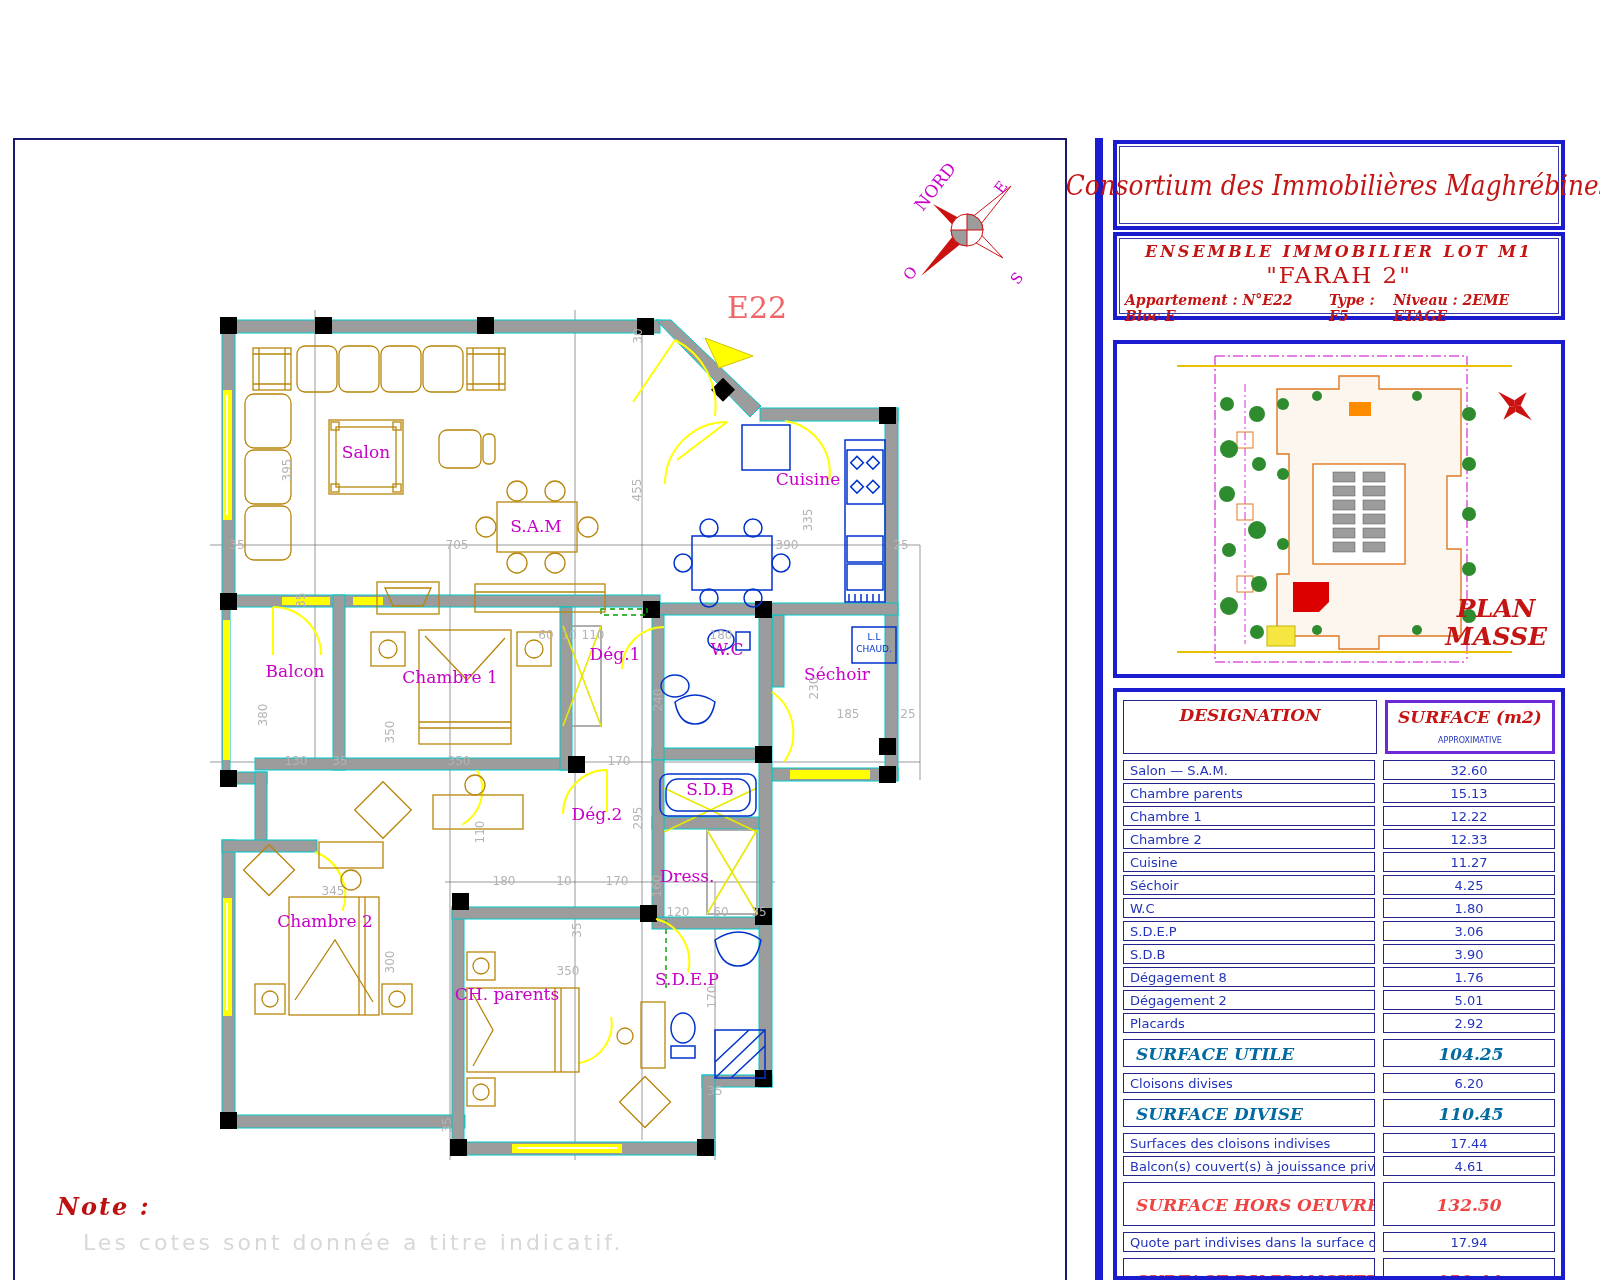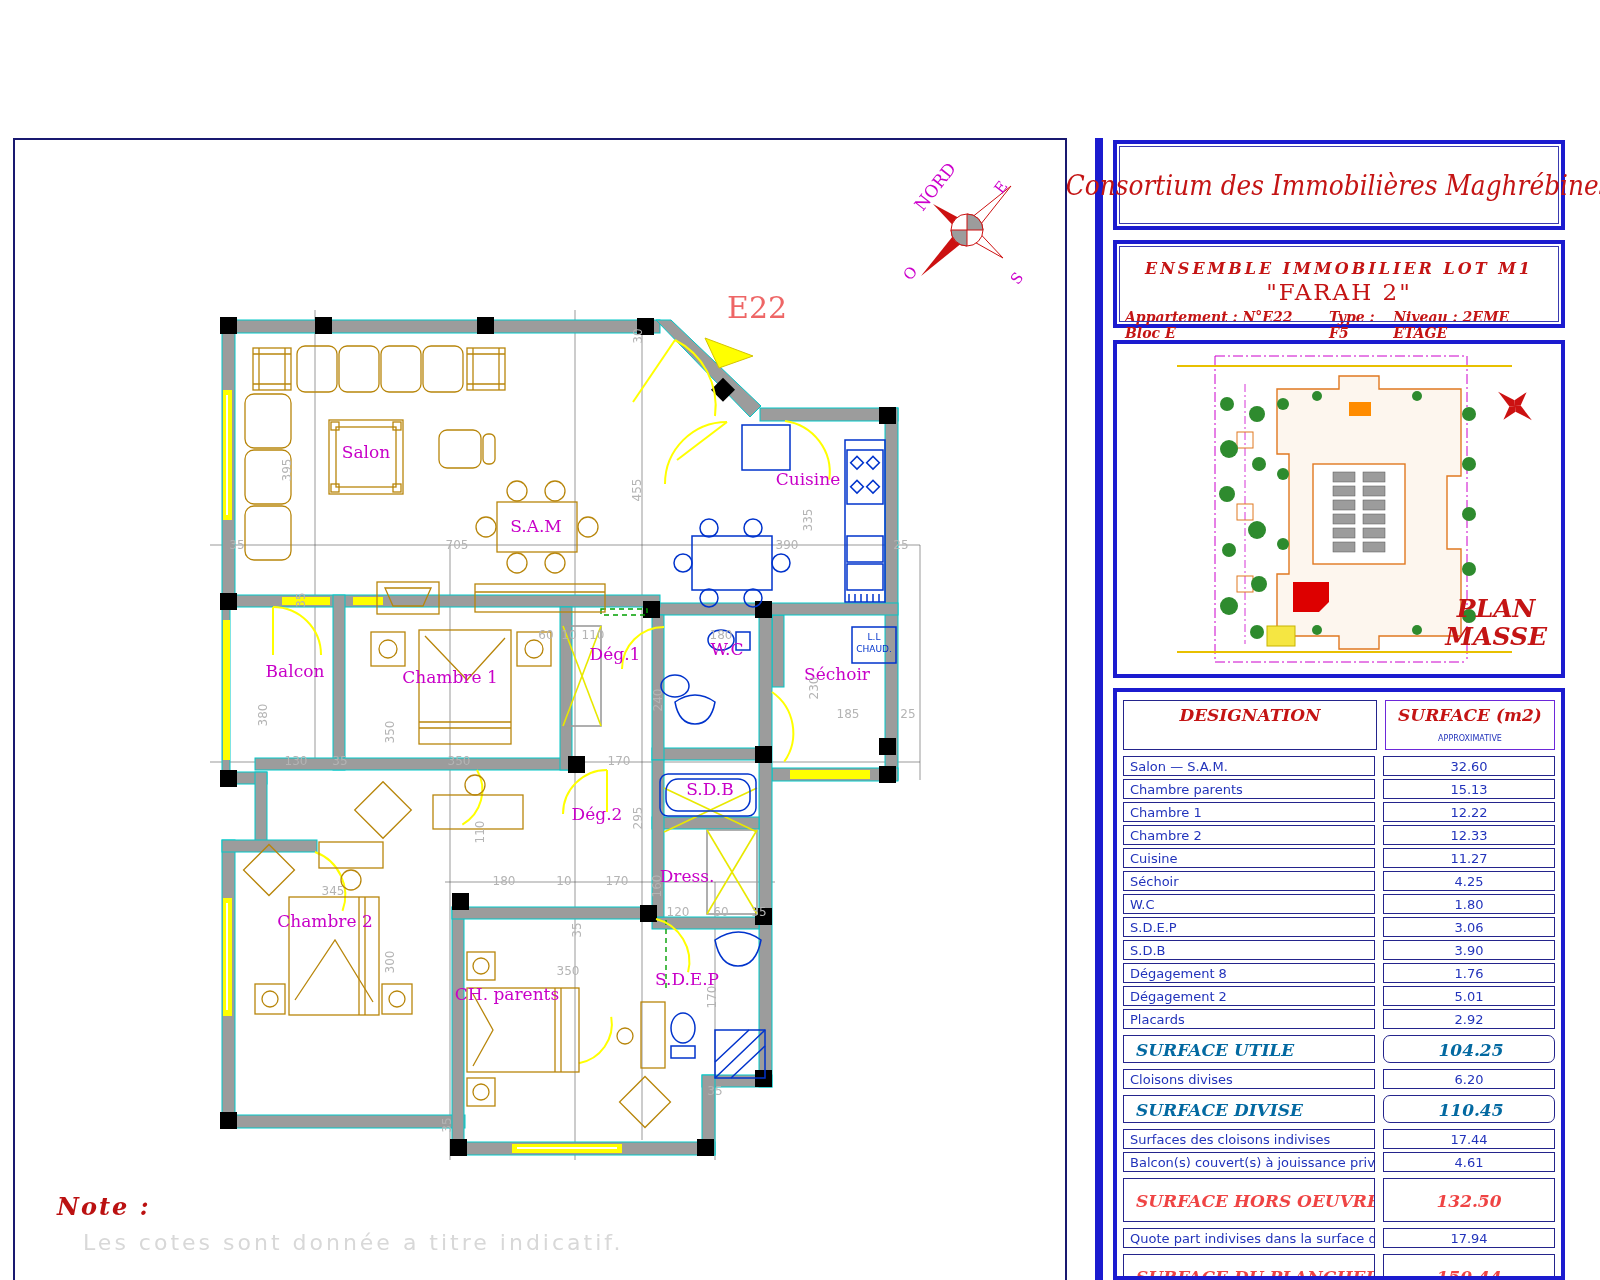"ENSEMBLE IMMOBILIER LOT M1" #box-project { padding: 15px 8px -> 6px 8px; top: 240px -> 232px }
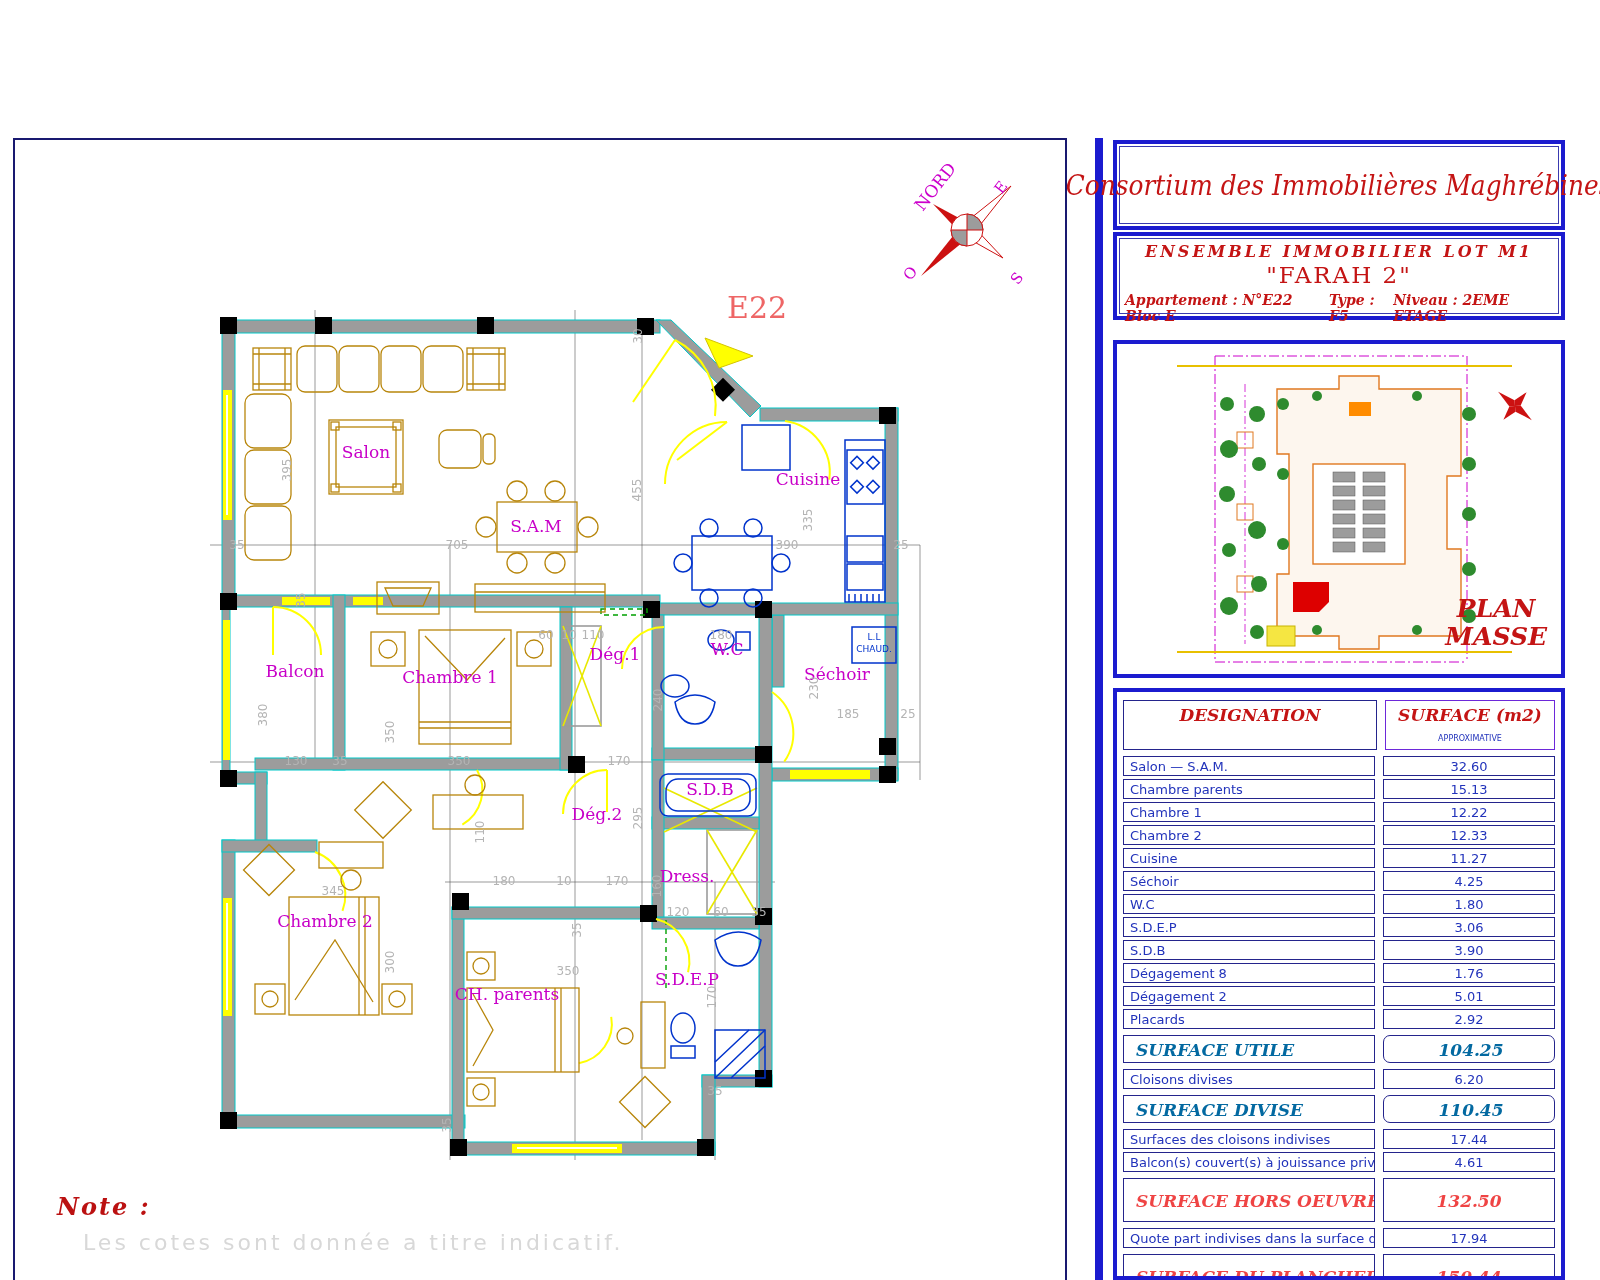"SURFACE (m2) APPROXIMATIVE" .thead .hr { border: 1px solid #6d28d9 -> 3px solid #6d28d9 }
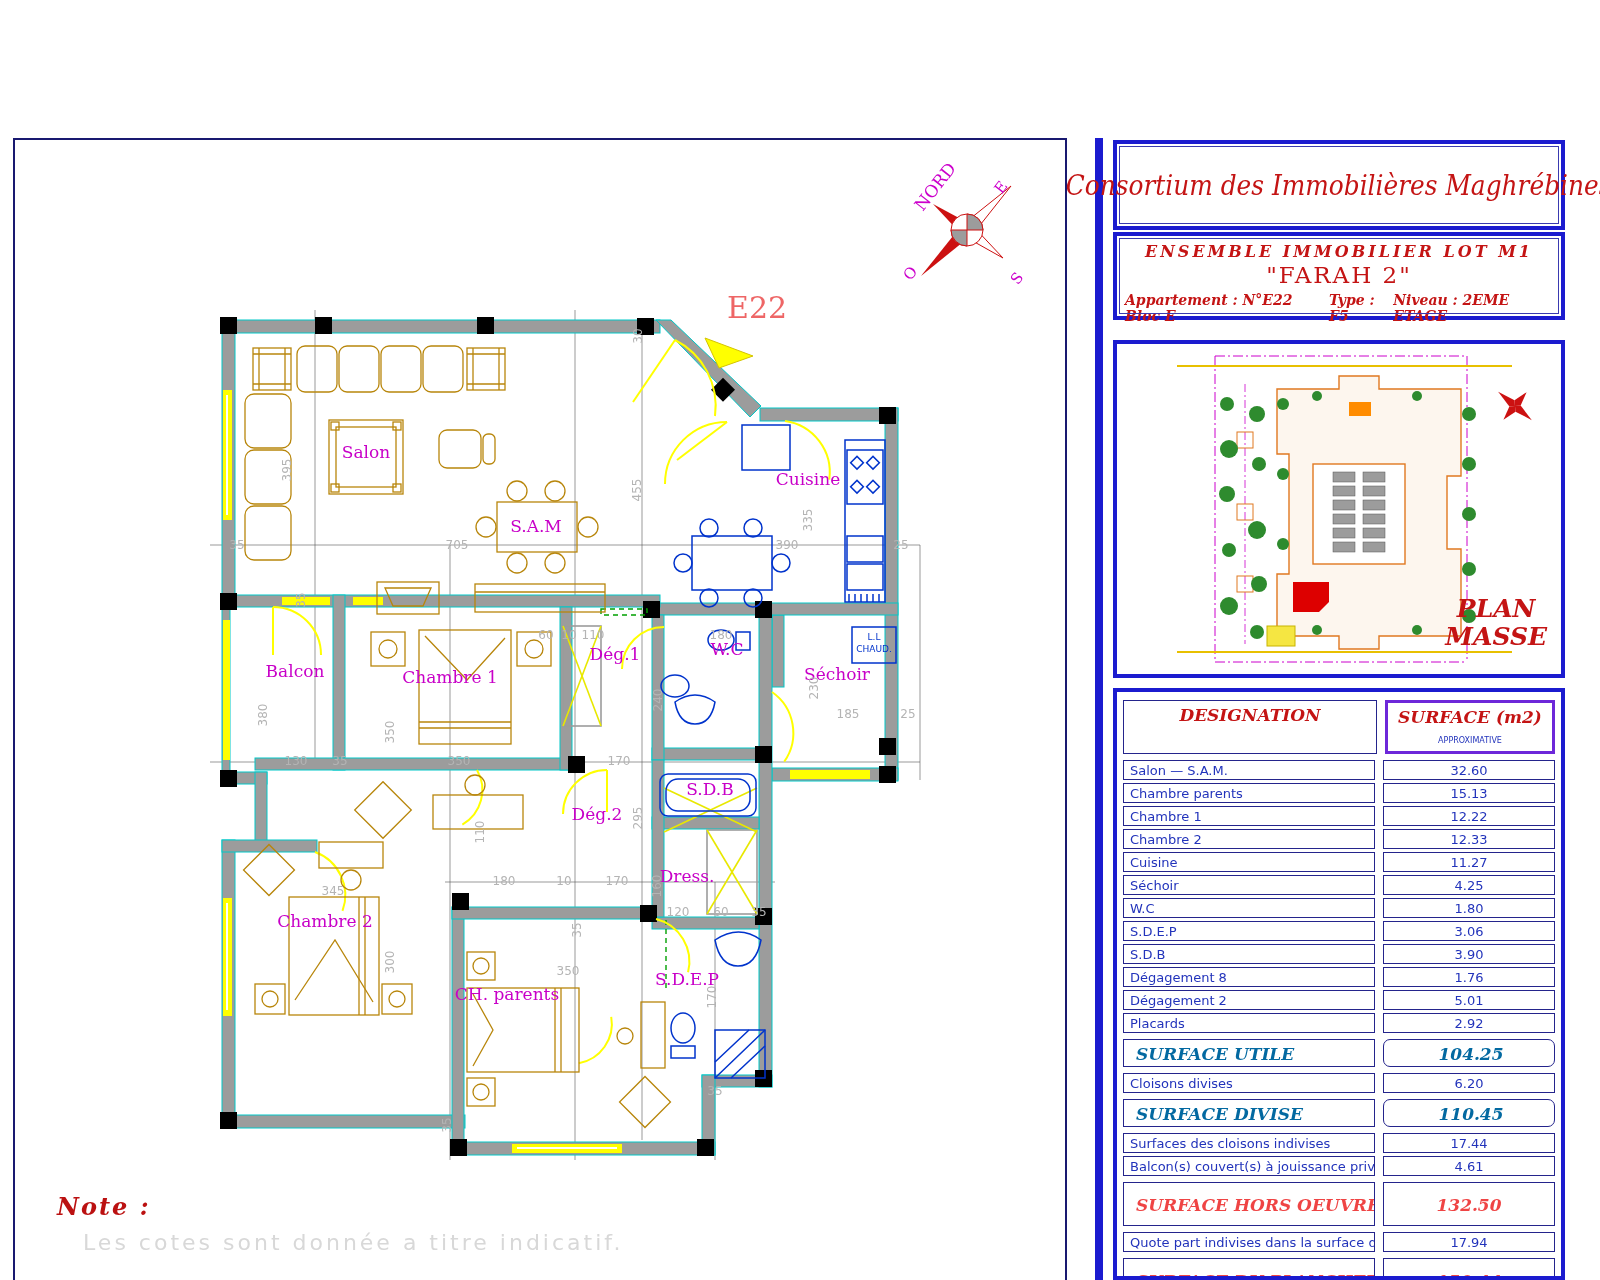"104.25" .trow.t-s .cr { border-radius: 7px -> none }
